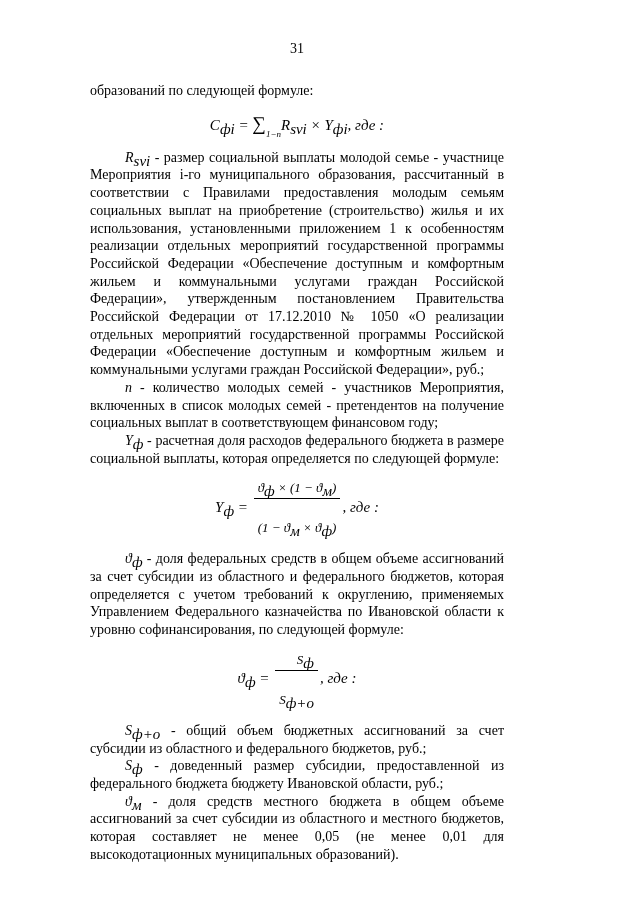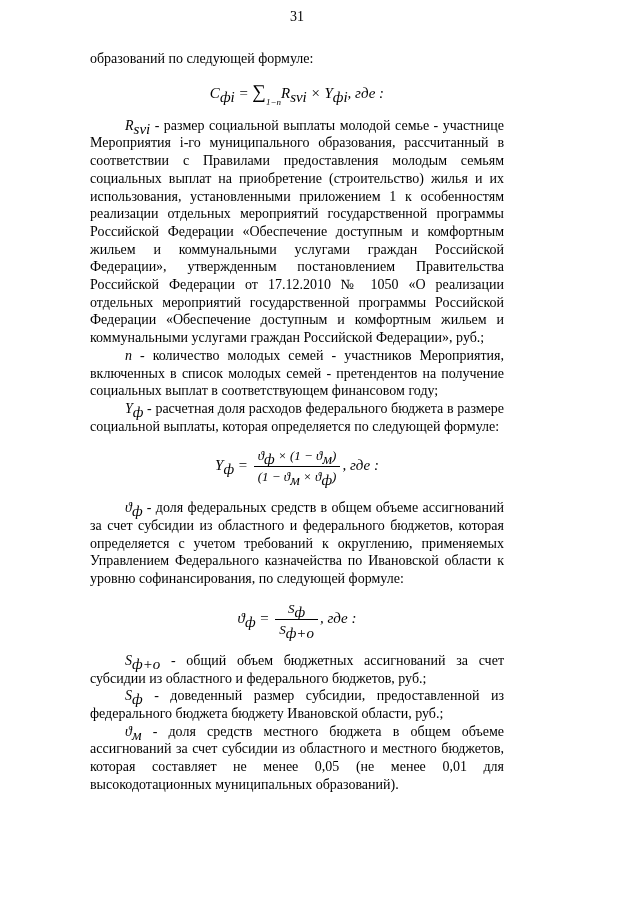"31" .page { padding: 8px 56px 20px 90px -> 40px 56px 20px 90px }
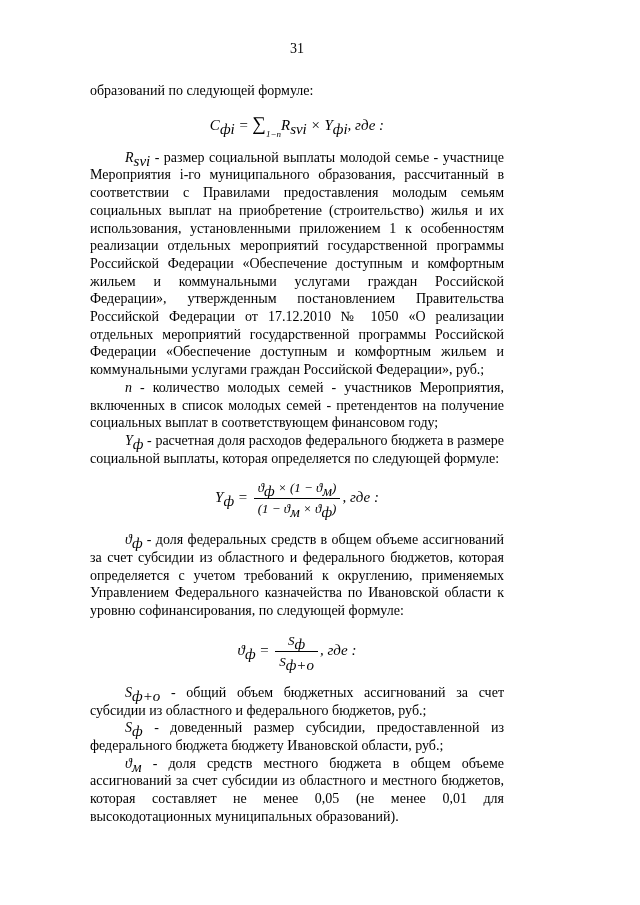"ϑф × (1 − ϑм)" .frac { text-align: center -> right }
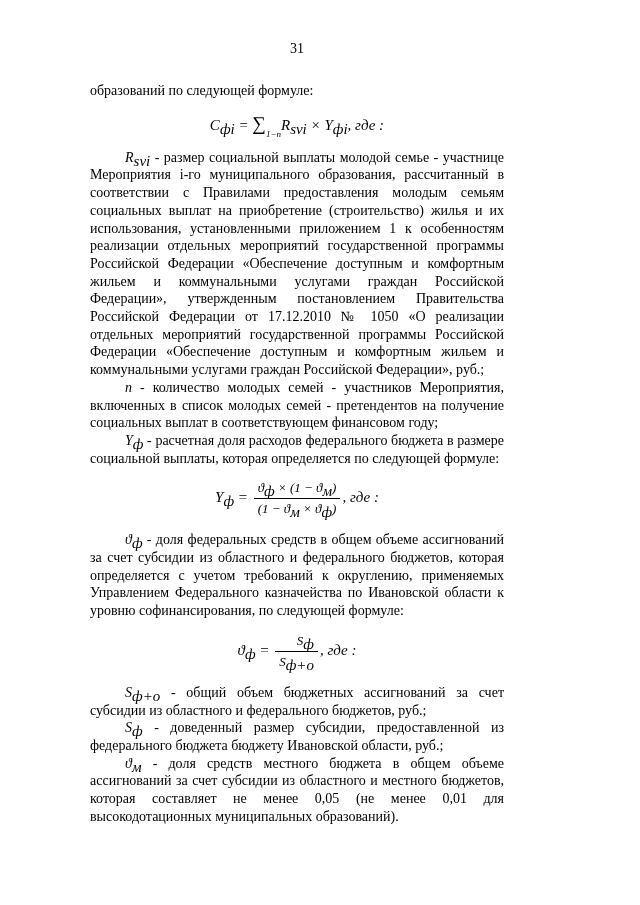"(1 − ϑм × ϑф)" .frac .den { margin-top: none -> 19px }
